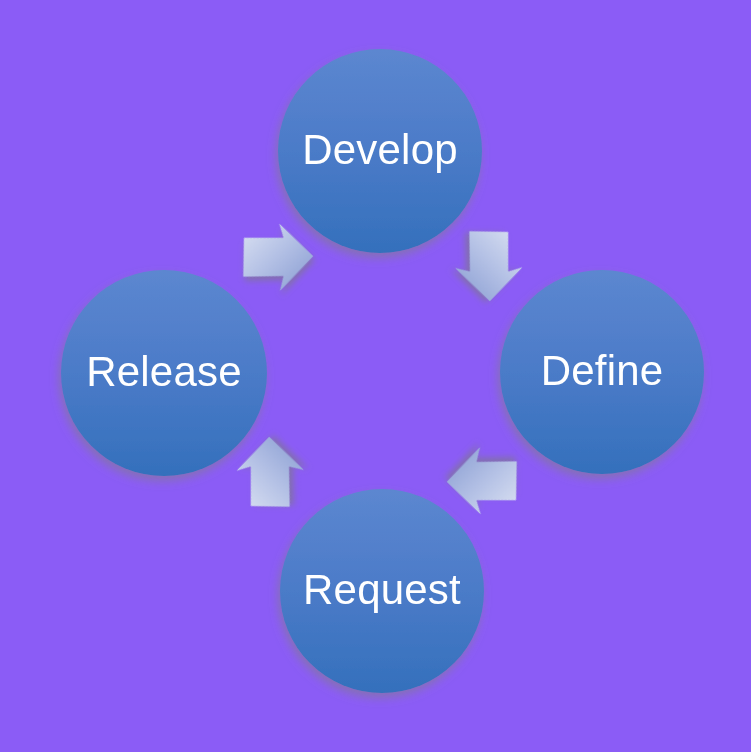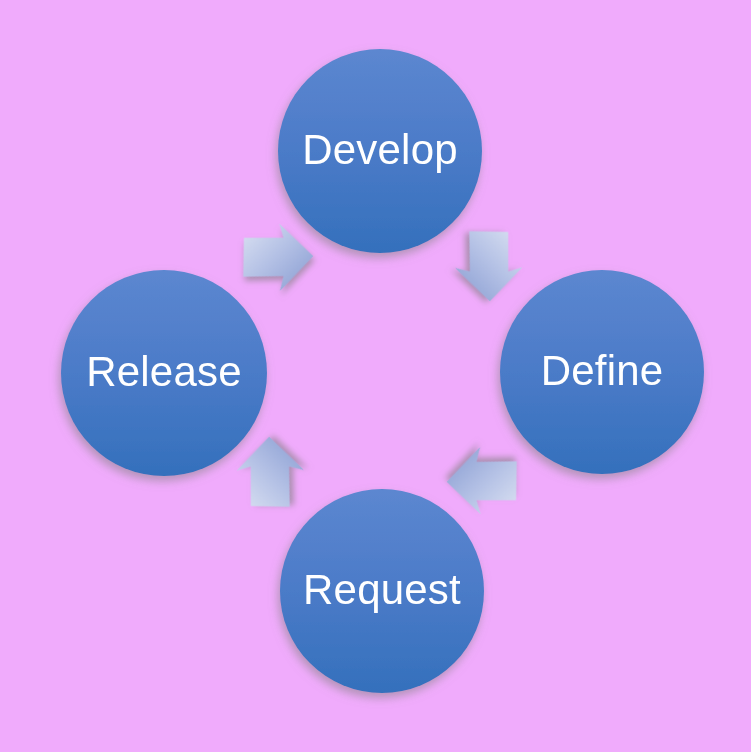"Develop" #diagram-canvas { background: #f0abfc -> #8b5cf6 }
